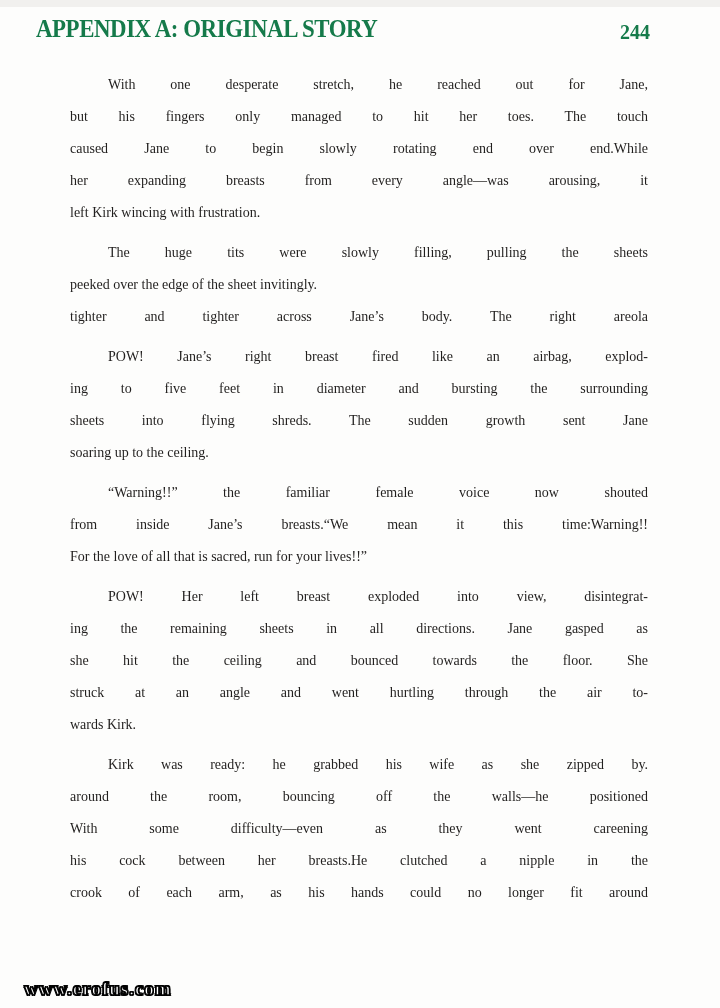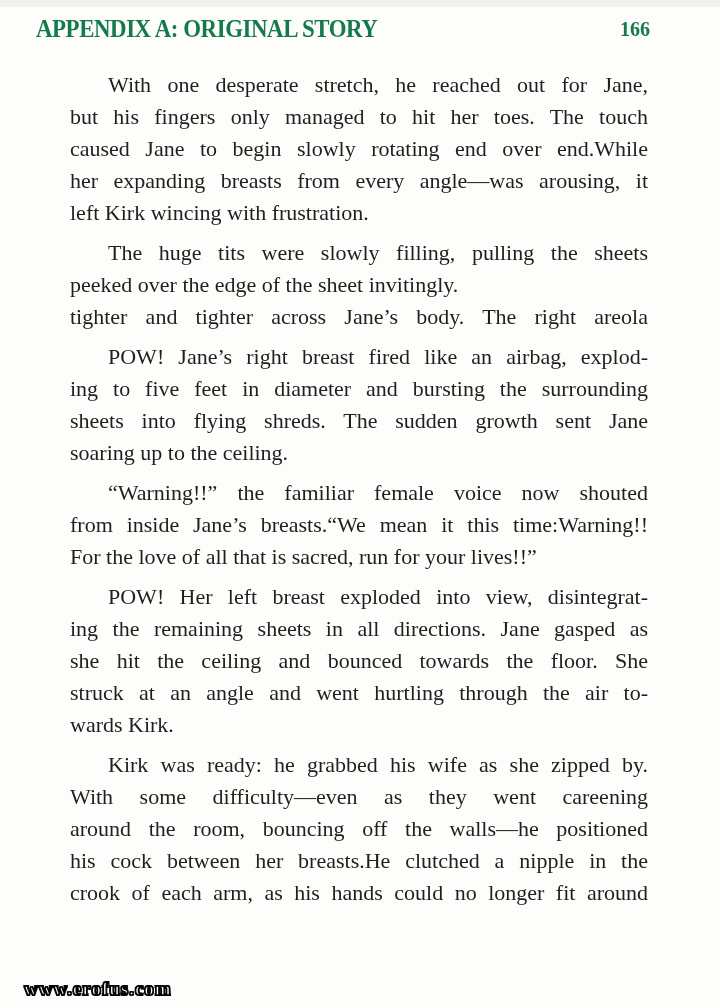"APPENDIX A: ORIGINAL STORY" .page-header { align-items: center -> flex-end }
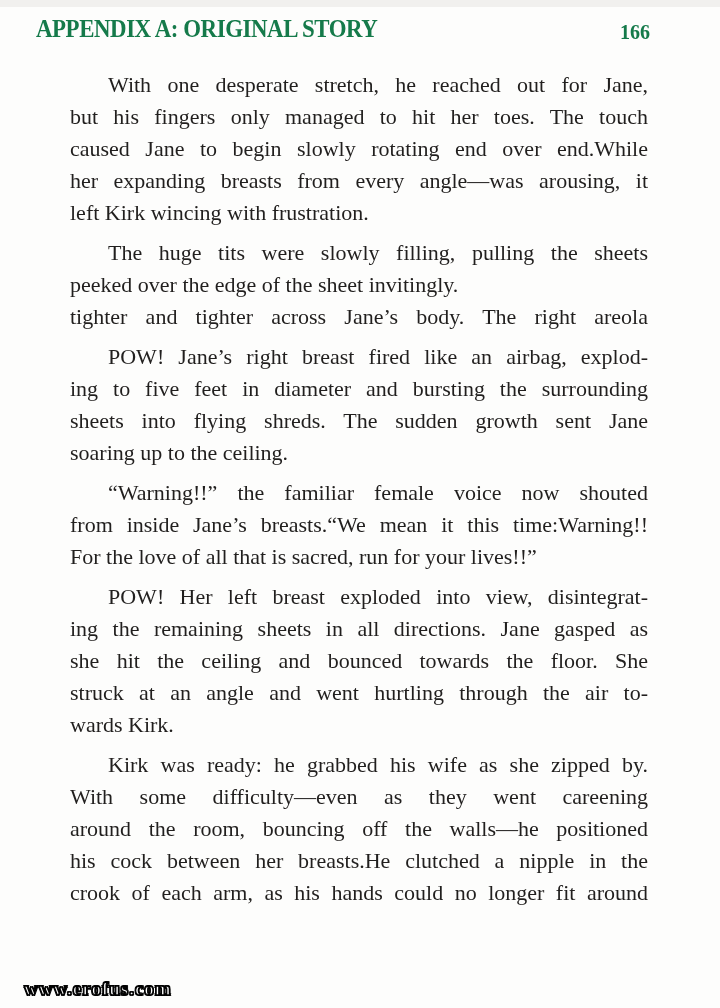"166" span.page-number { text: 166 -> 244 }
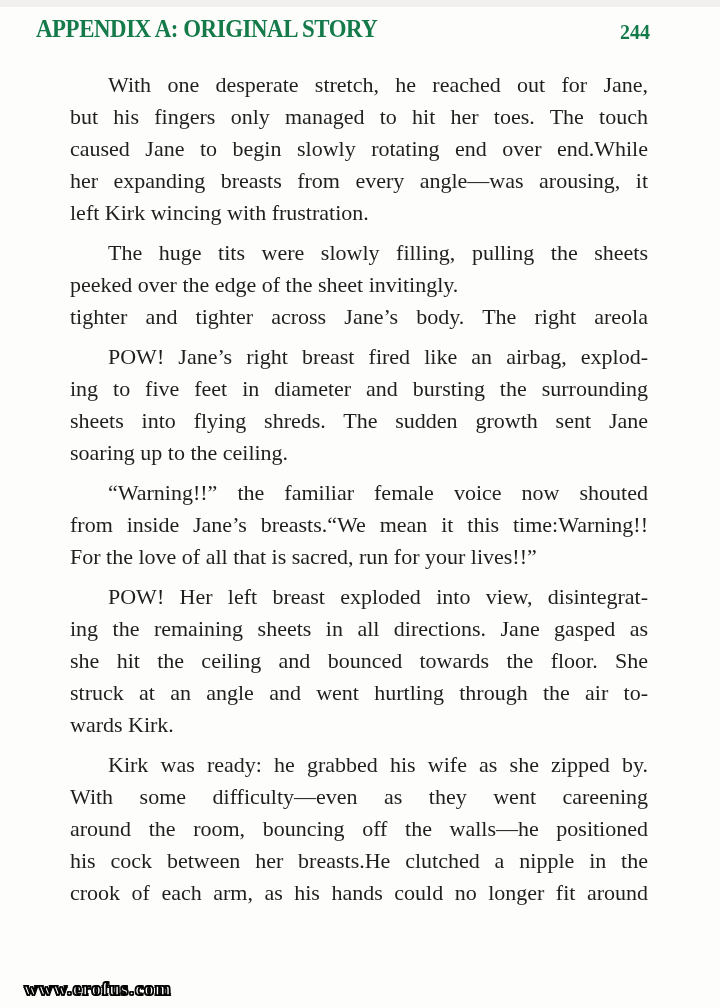"With one desperate stretch, he" .line { font-size: 22px -> 14px }
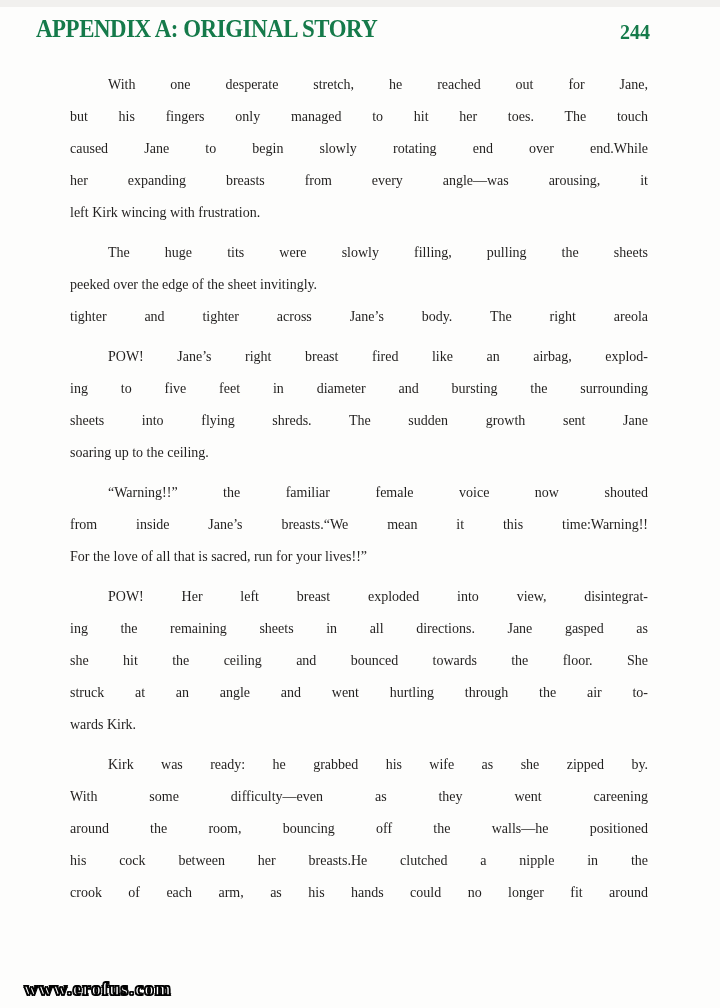"With some difficulty—even as they" div.line { order: before "around the room, bouncing off" -> after "around the room, bouncing off" }
